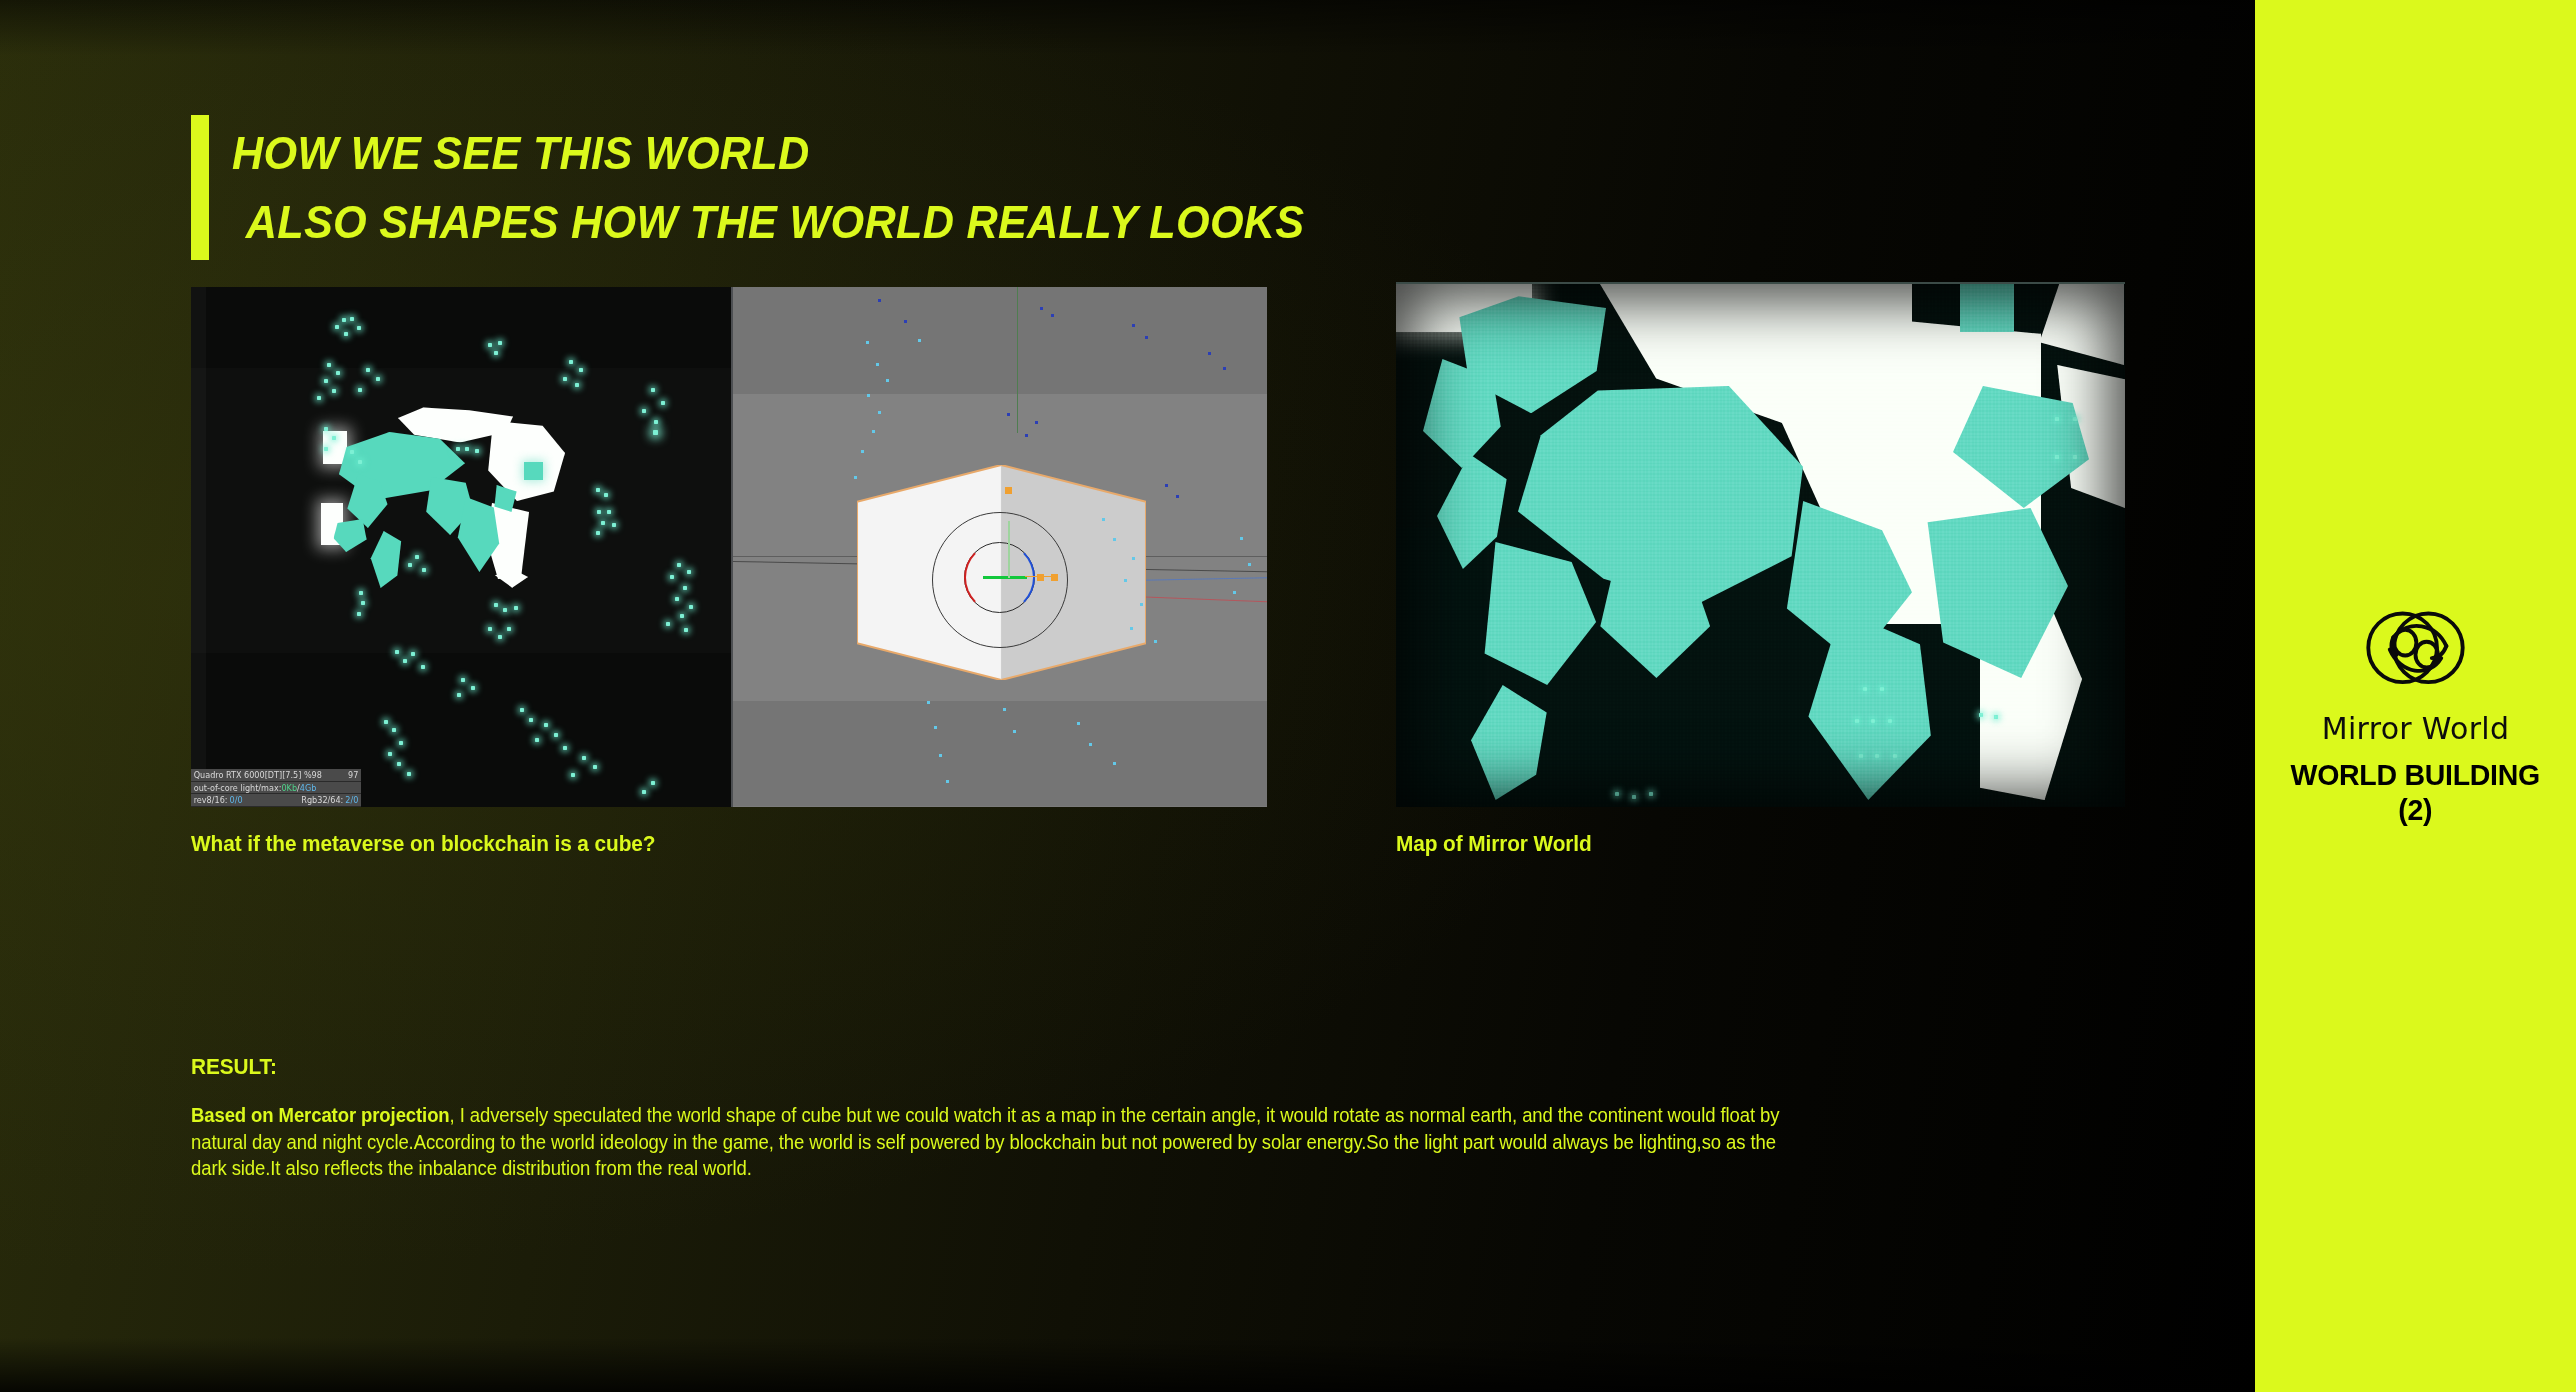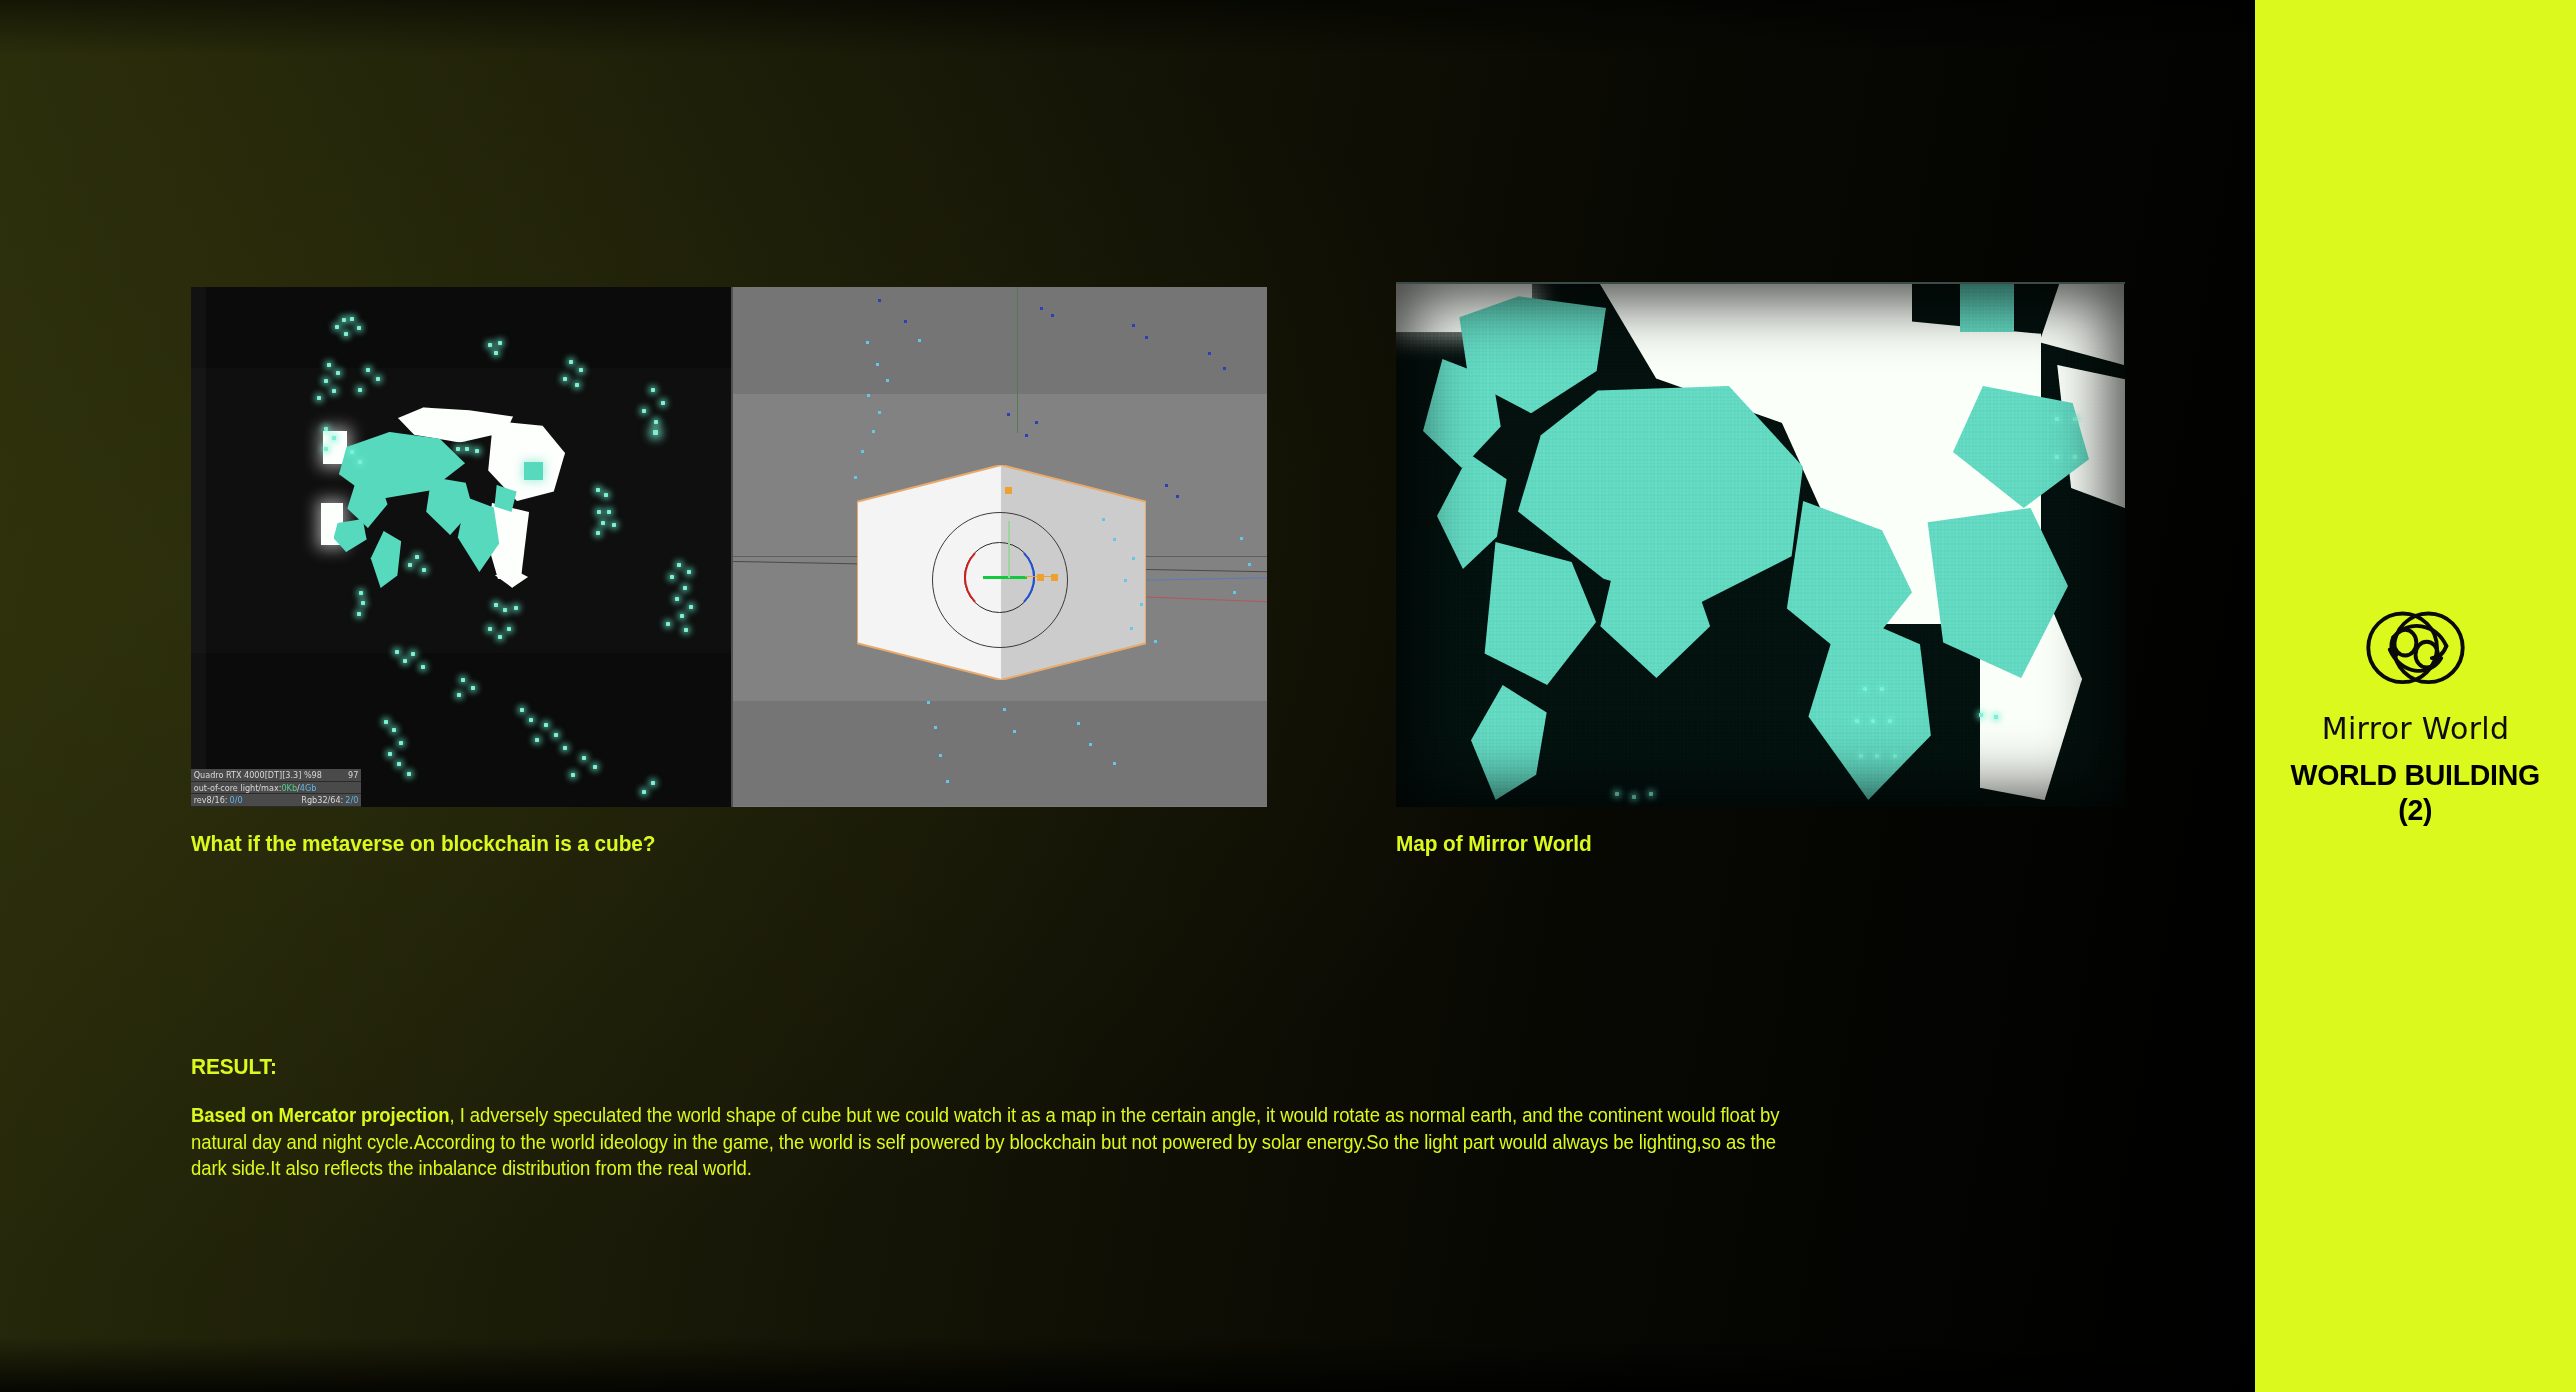"HOW WE SEE THIS WORLD" div.title-block { html: none -> <div> <div></div> <div> <div>HOW WE SEE THIS WORLD</div> <div>ALSO SHAPES HOW THE WORLD REALLY LOOKS</div> </div> </div> }
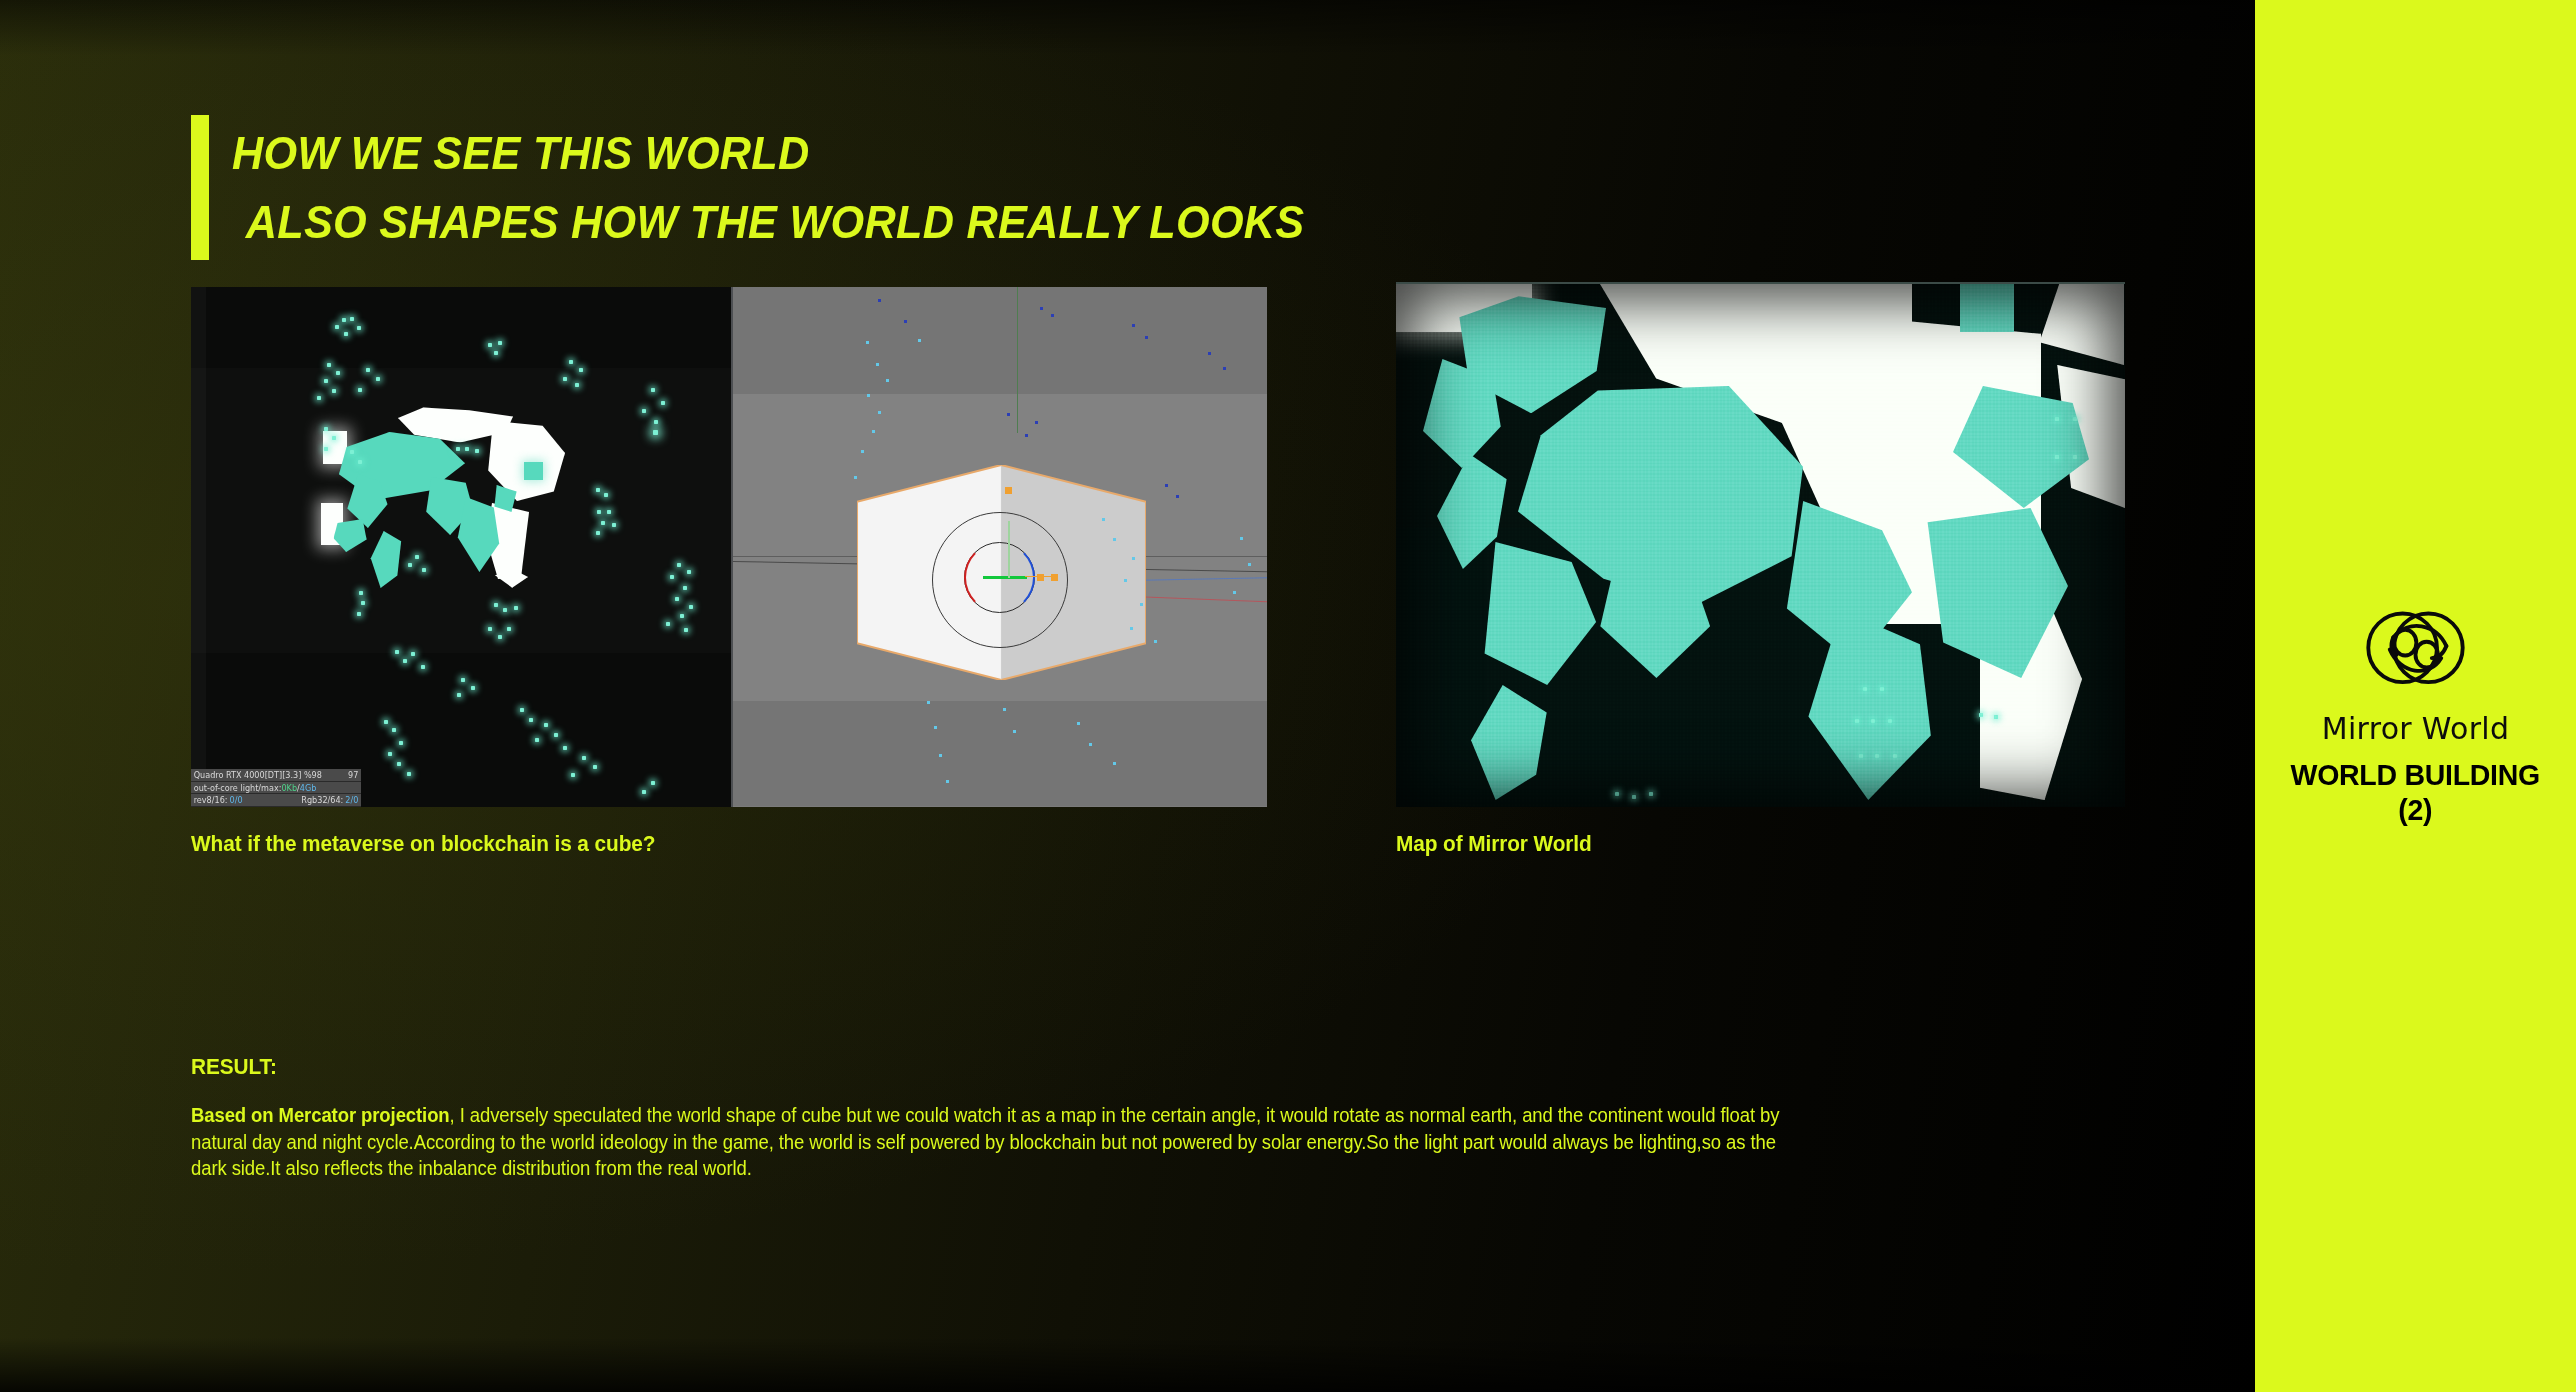"Quadro RTX 4000[DT][3.3] %98" span { text: 4000[DT][3.3 -> 6000[DT][7.5 }
